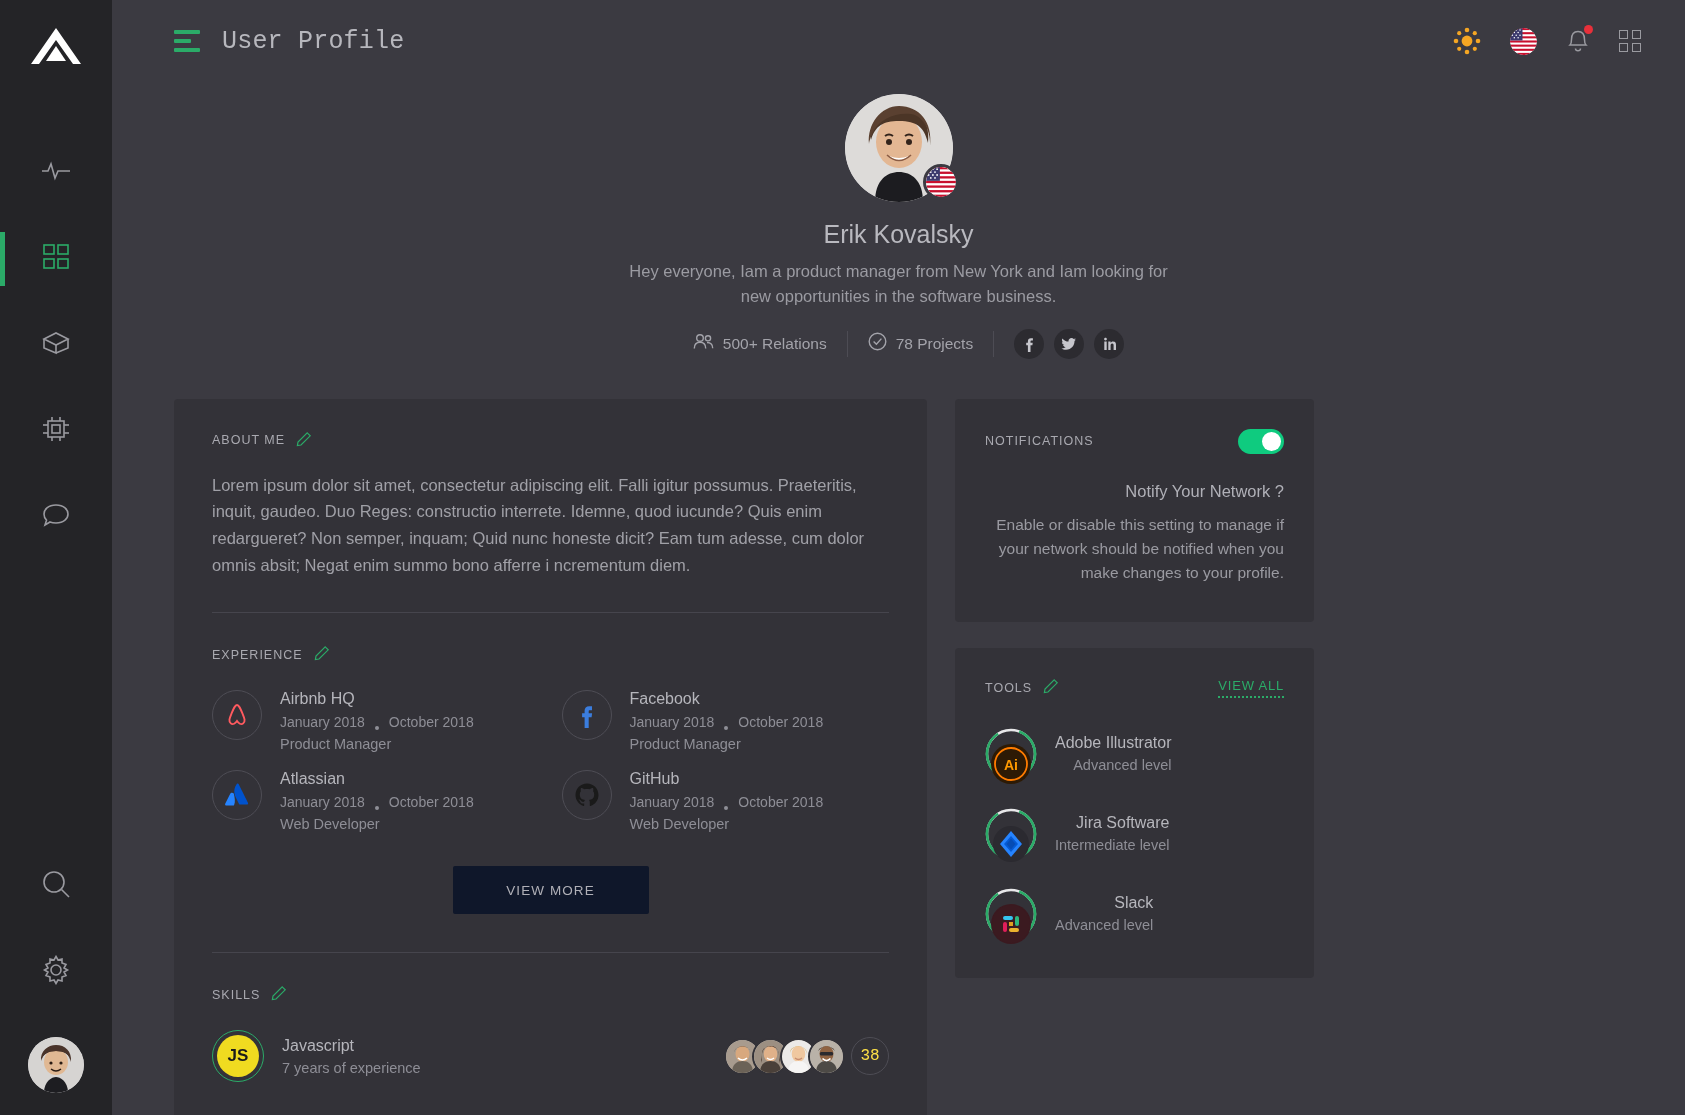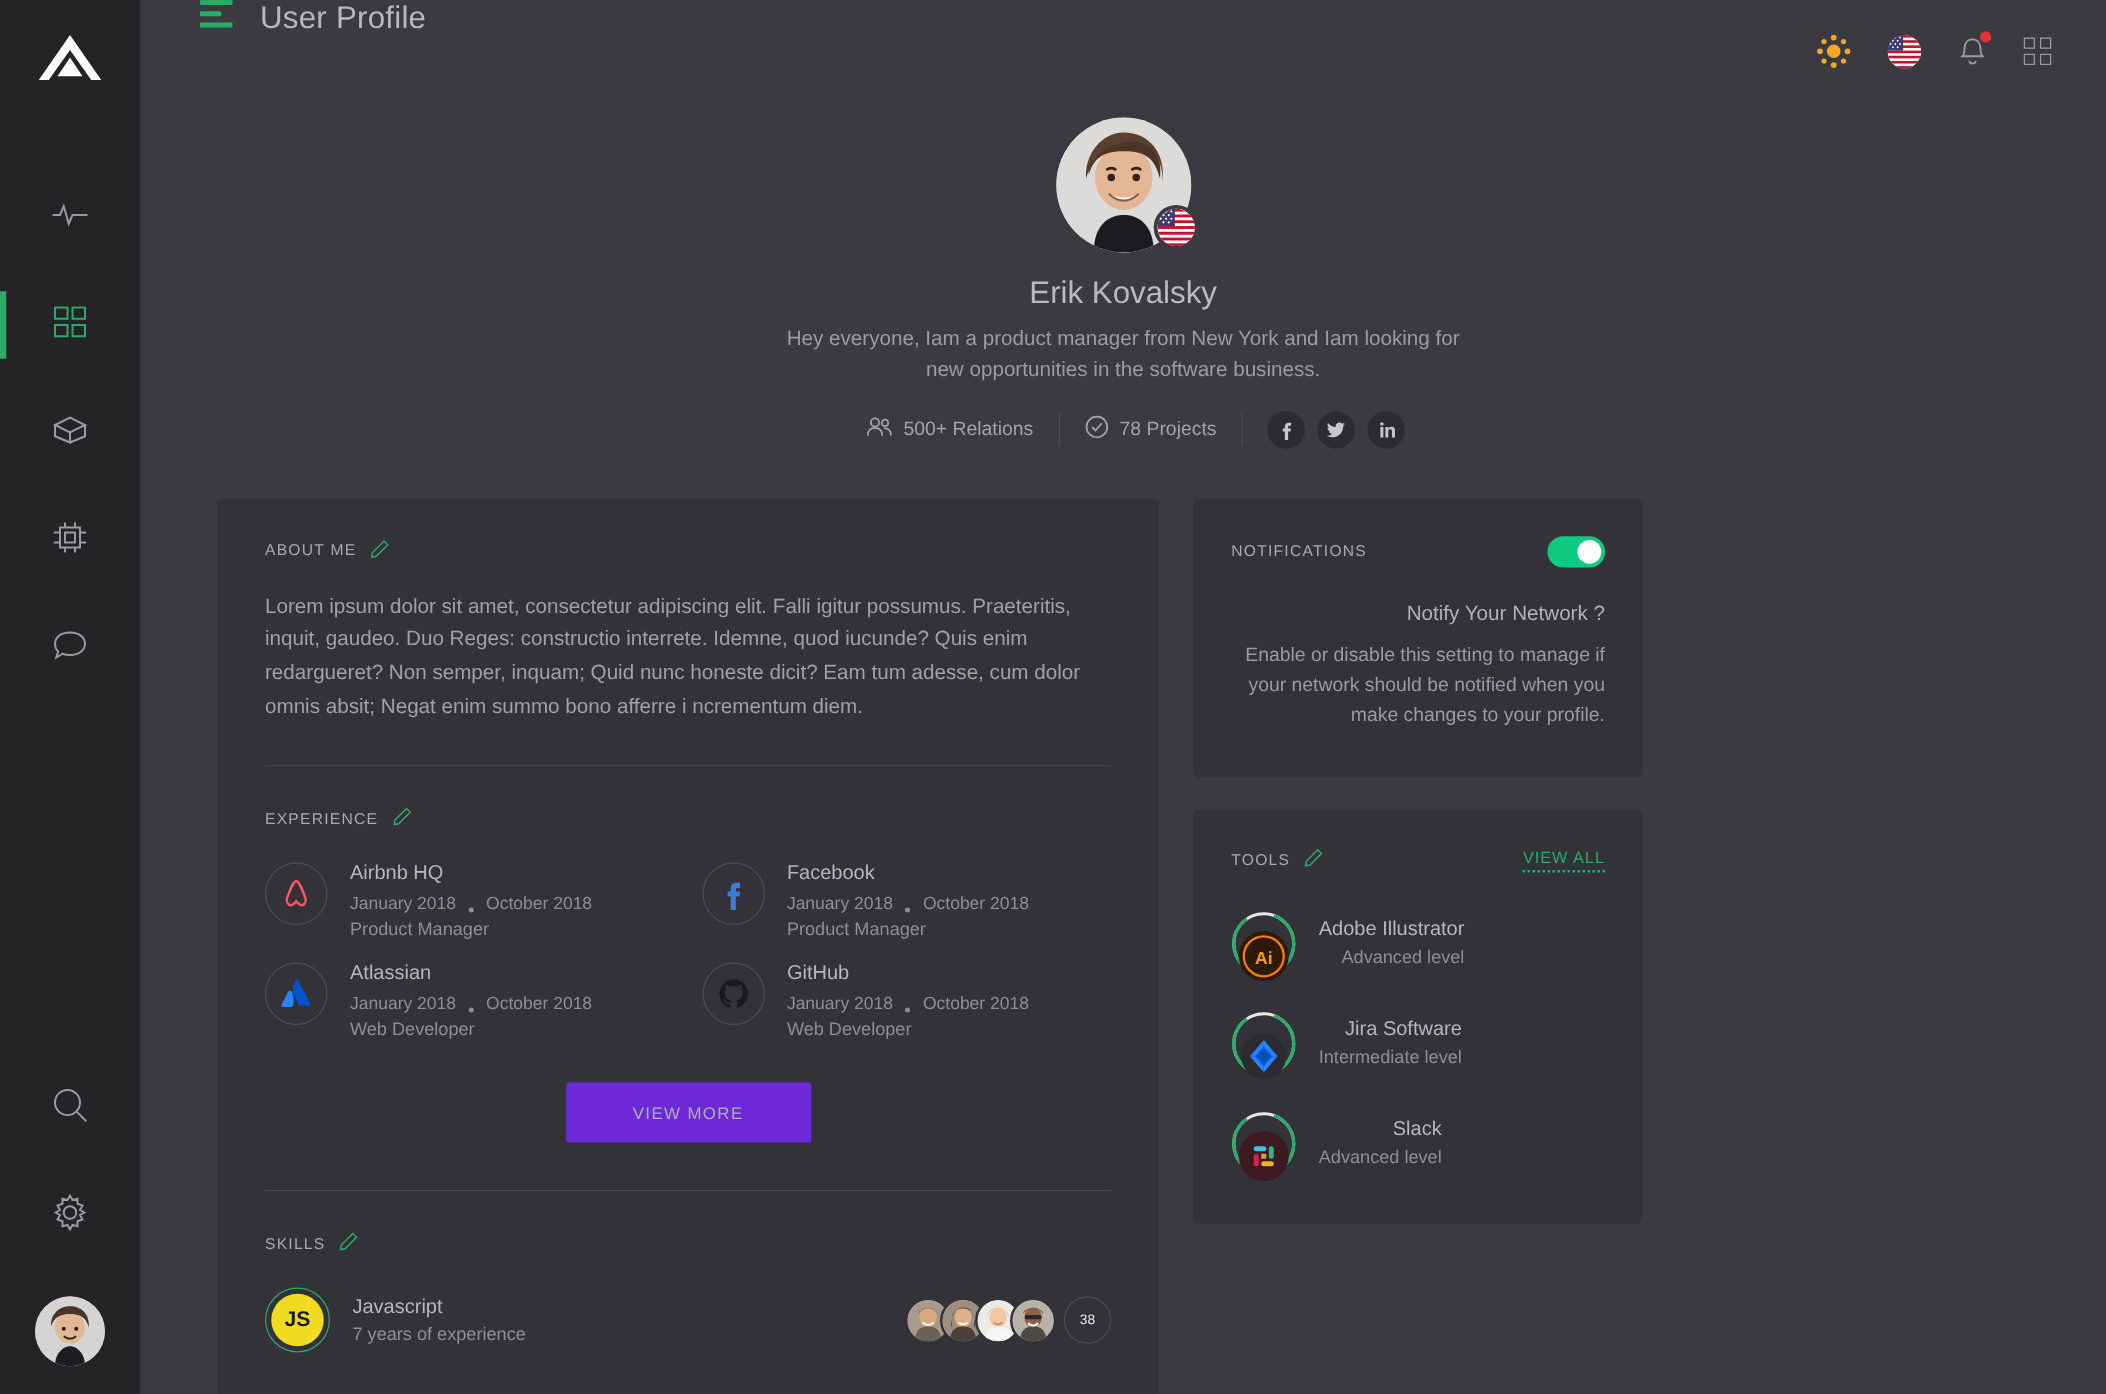"User Profile" .topbar { align-items: none -> center; font-family: none -> Liberation Mono, monospace; padding: 0 44px 0 48px -> 0 44px 0 62px }
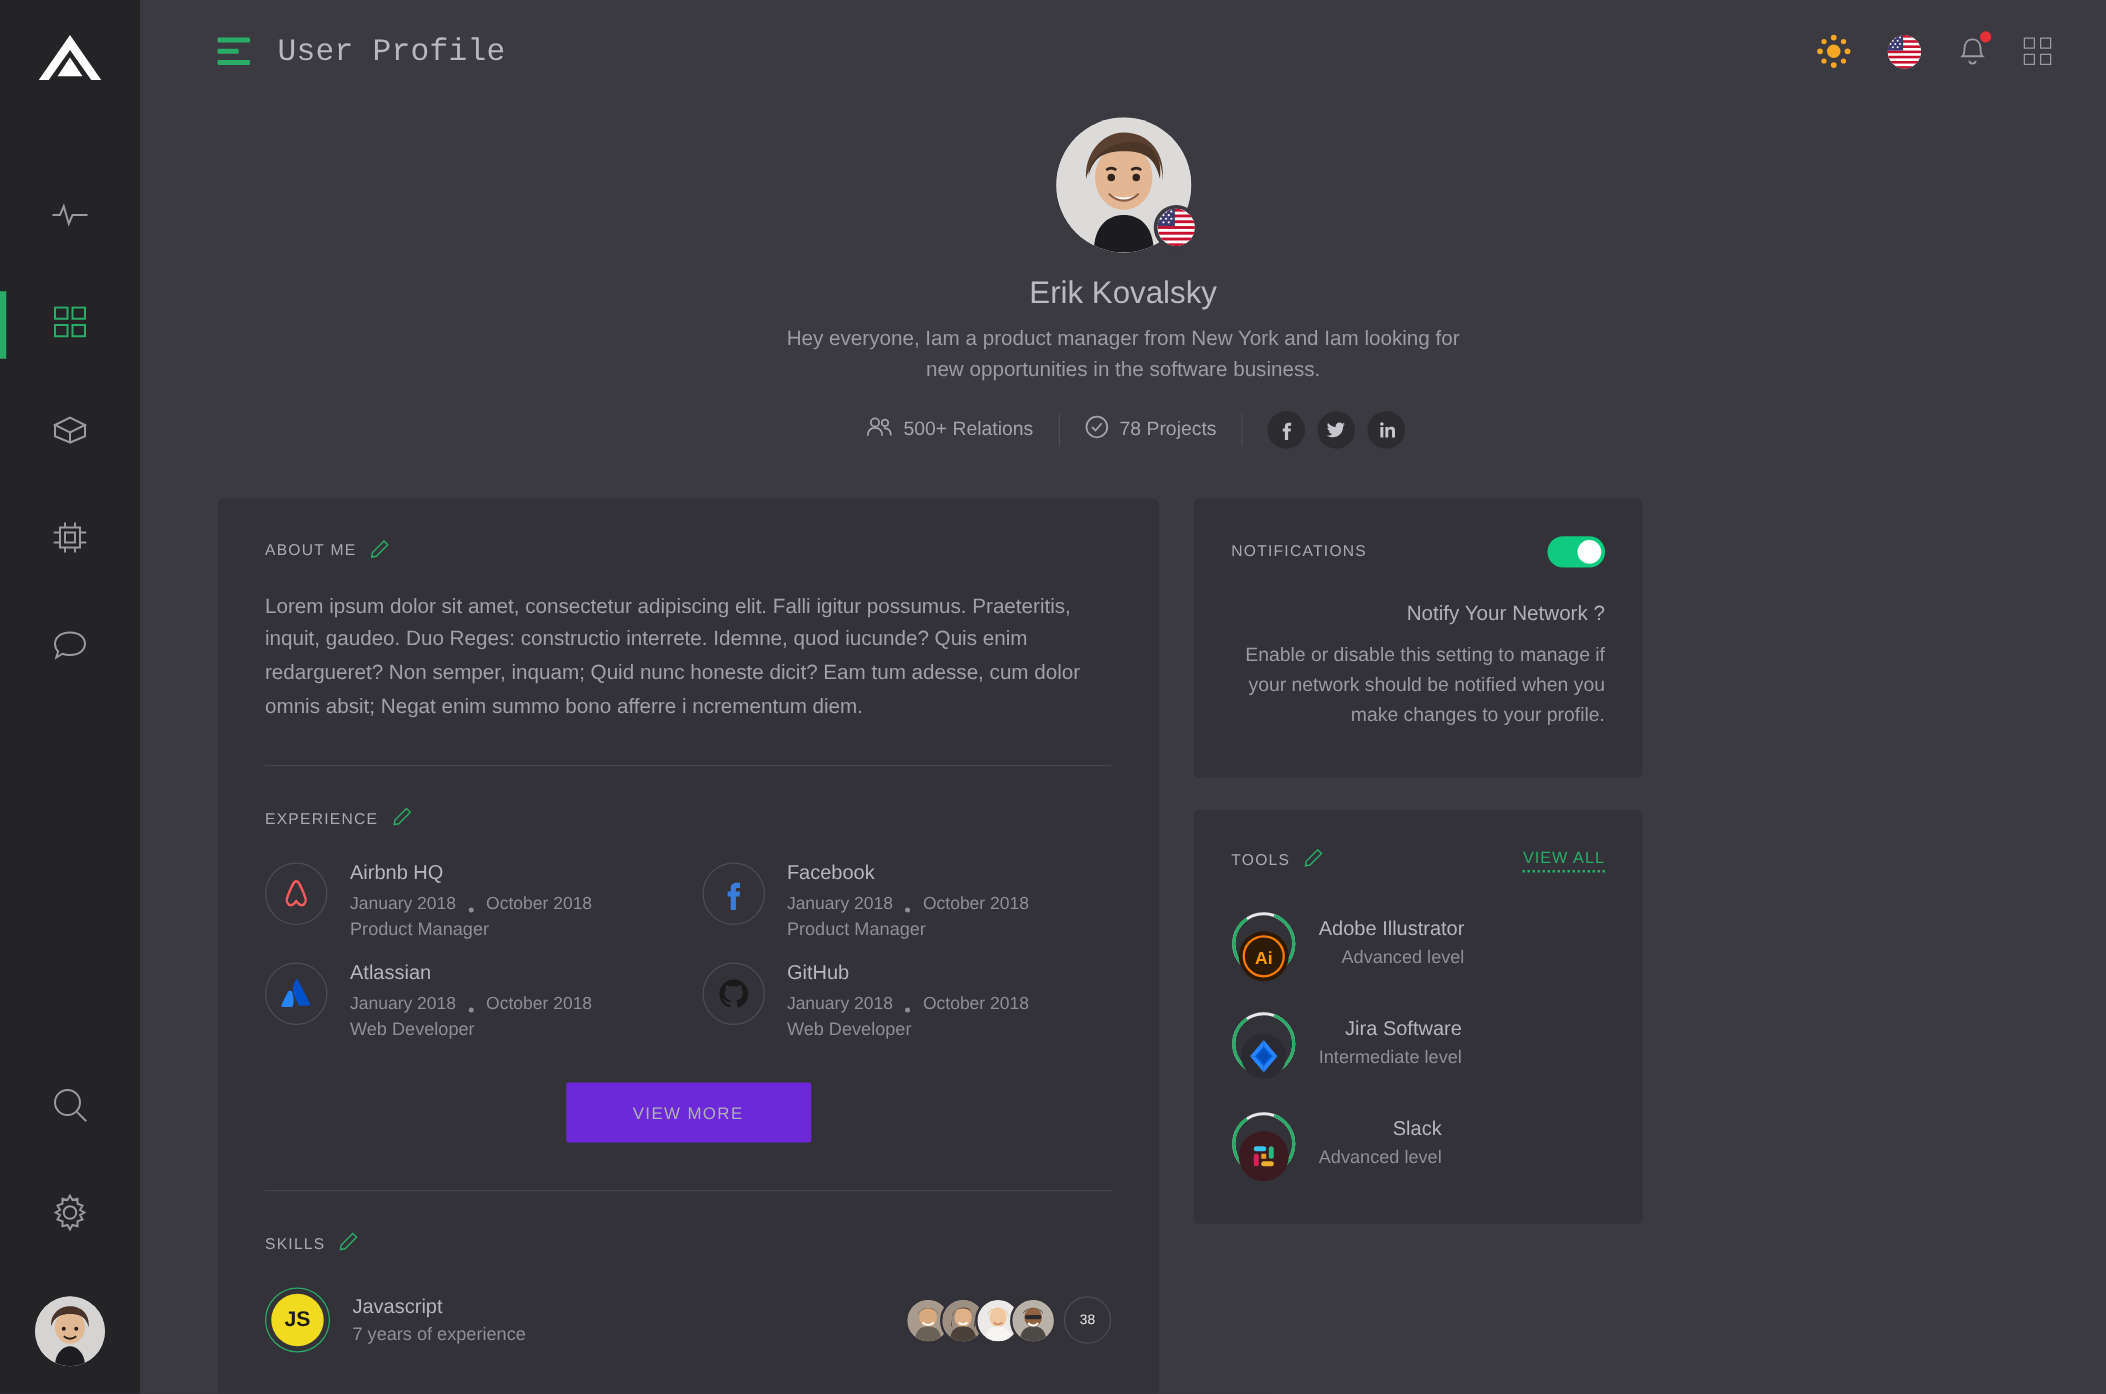"VIEW MORE" .view-more { background: #6d28d9 -> #0f172a }
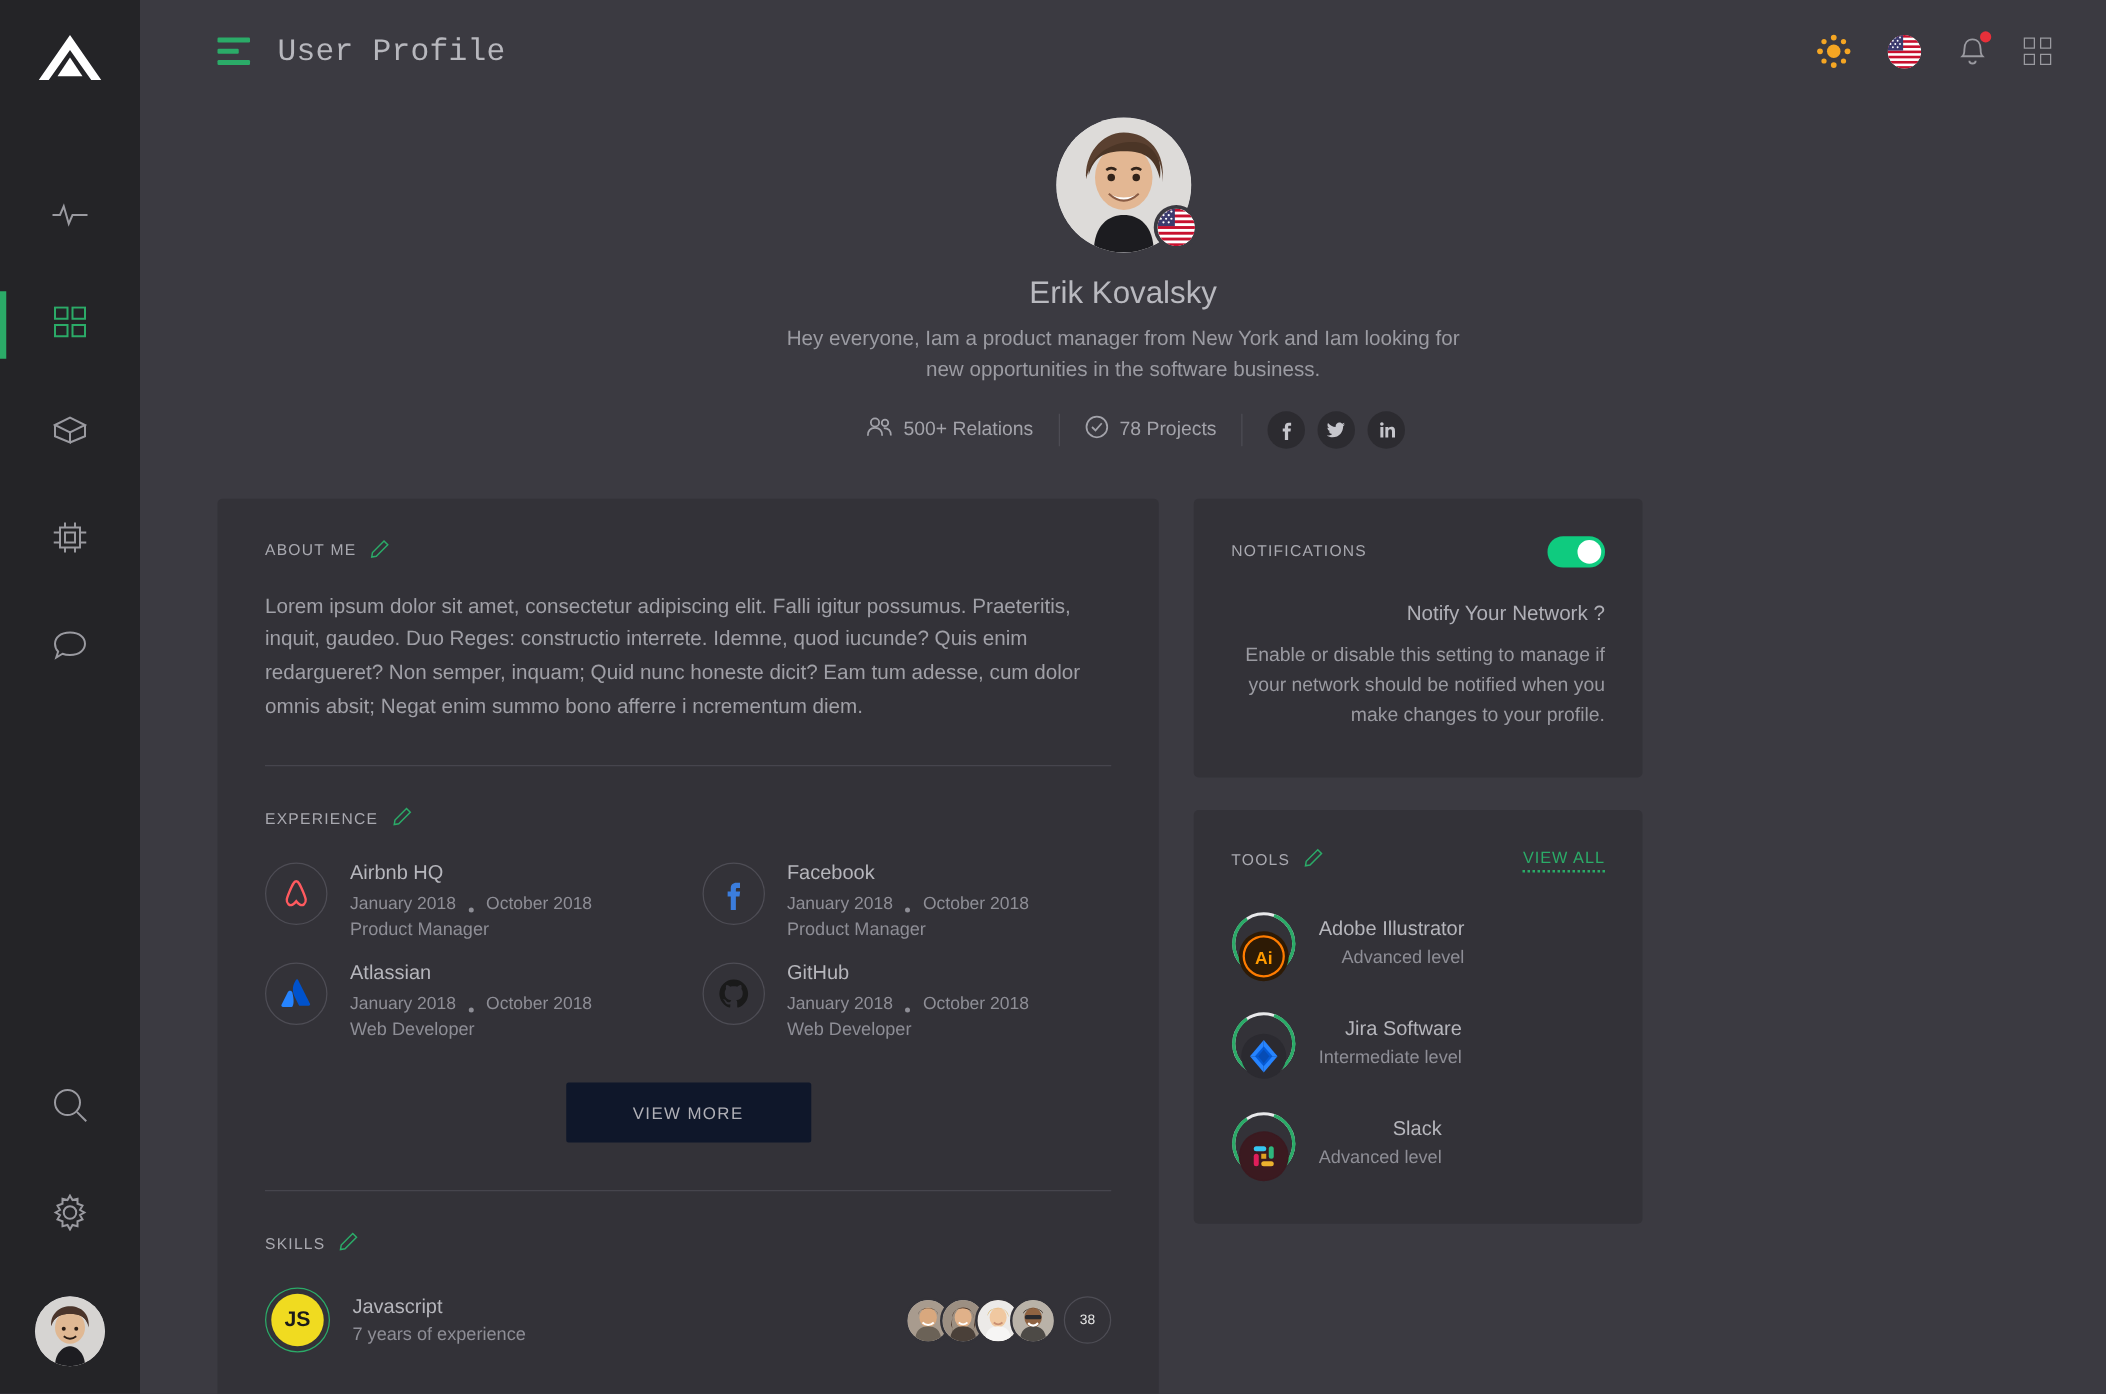"38" .av-more { color: #e5e5e5 -> #fde047; font-family: none -> Liberation Mono, monospace; font-size: 11px -> 16px }
